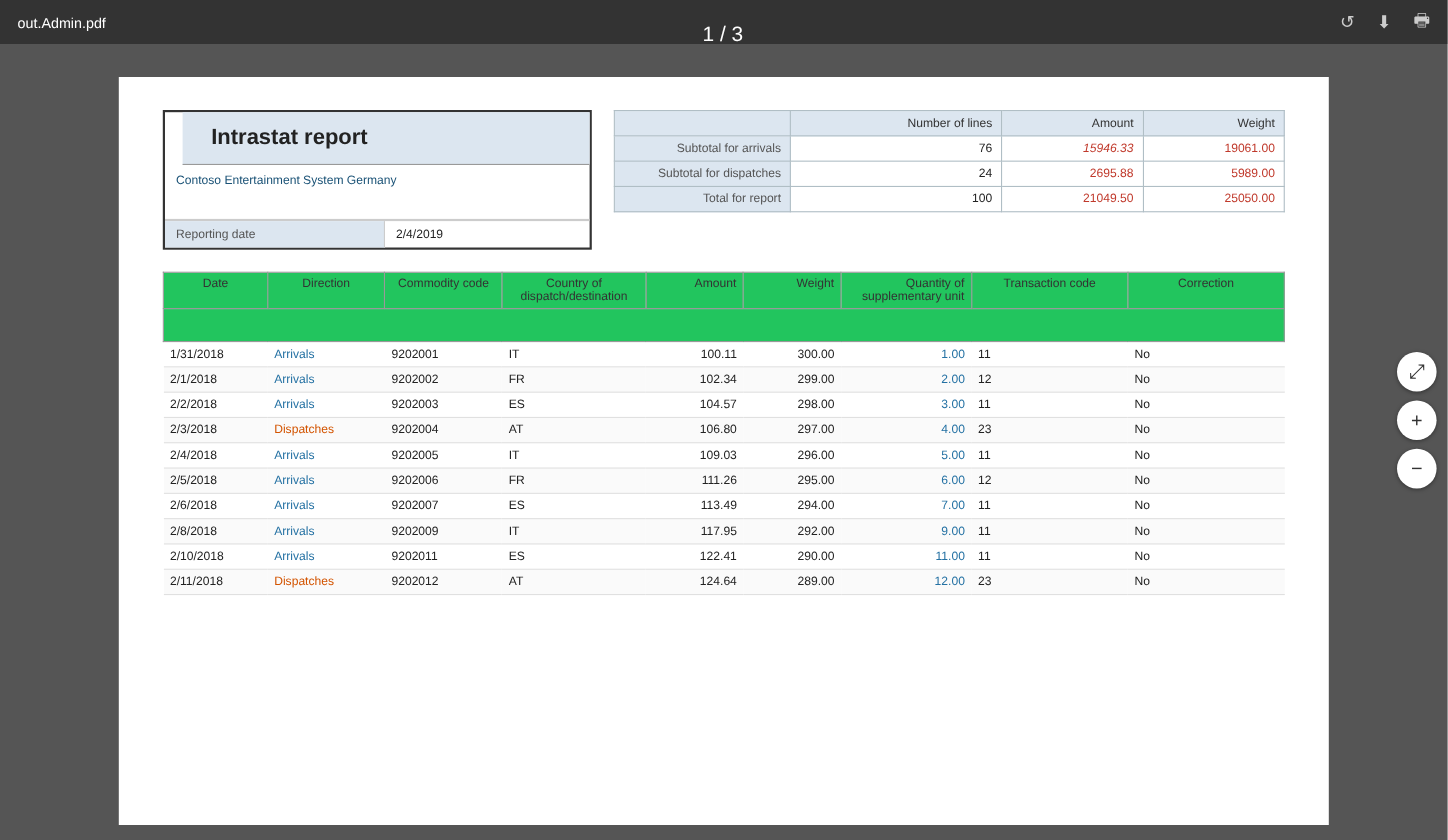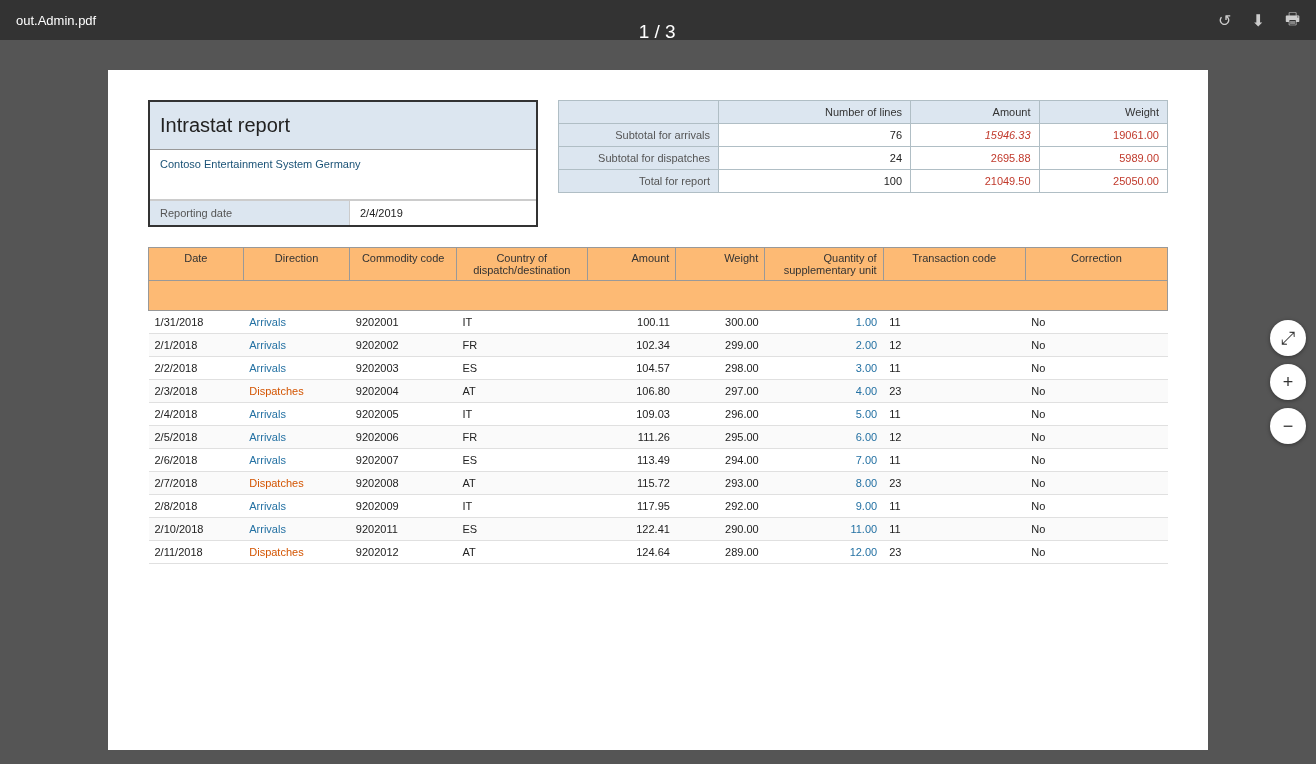"Intrastat report" .header-left .title-row { font-weight: normal -> bold; margin-left: none -> 16px; padding: 12px 10px -> 12px 26px }
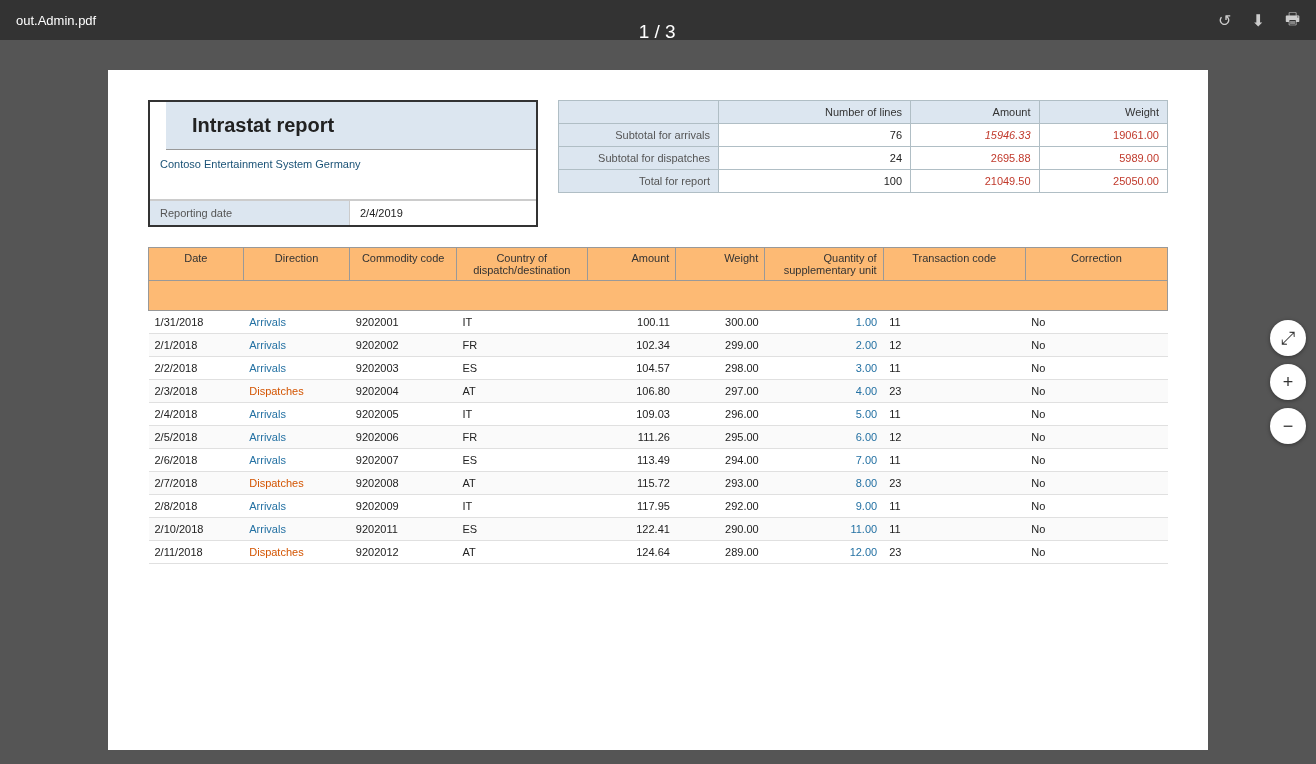"Date" .data-table th { background: #fdba74 -> #22c55e }
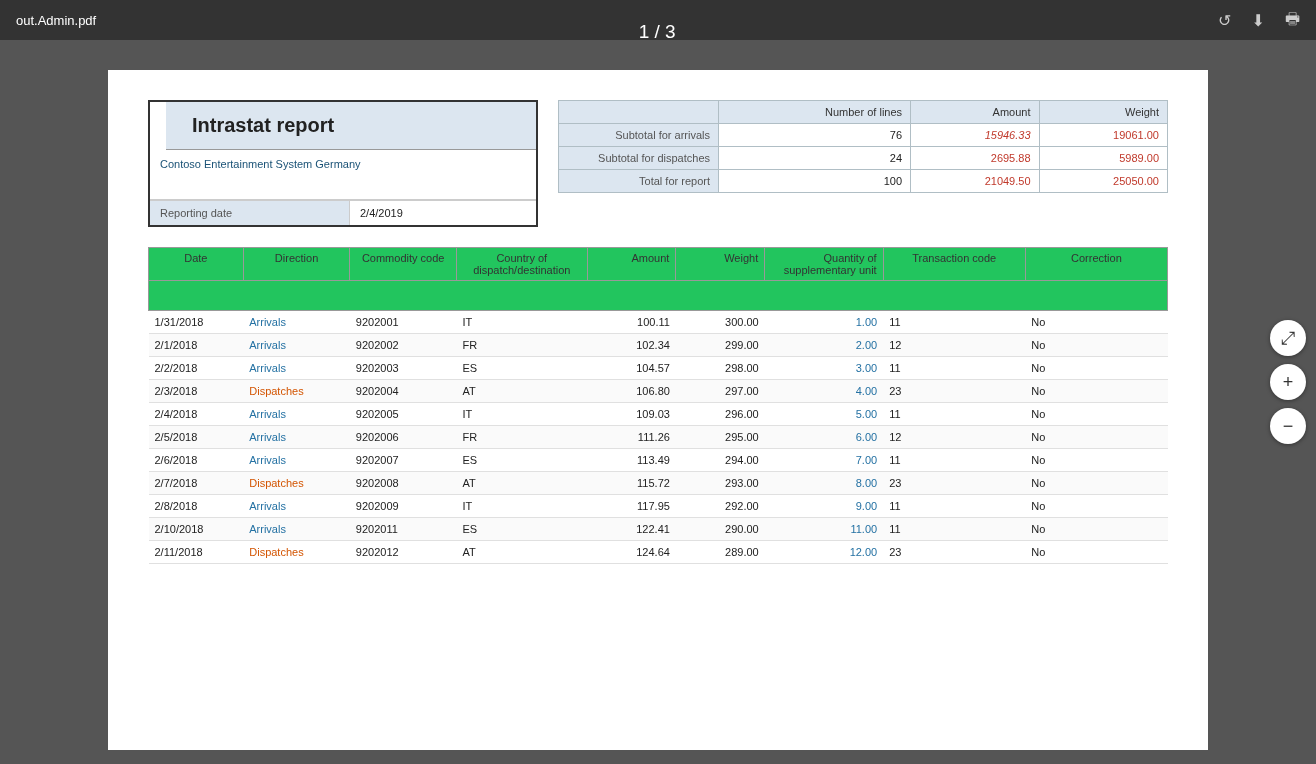"2/7/2018" tr { html: <tr> <td>2/7/2018</td> <td>Dispatches</td> <td>9202008</td> <td>AT</td> <td>115.72</td> <td>293.00</td> <td>8.00</td> <td>23</td> <td>No</td> </tr> -> none }
